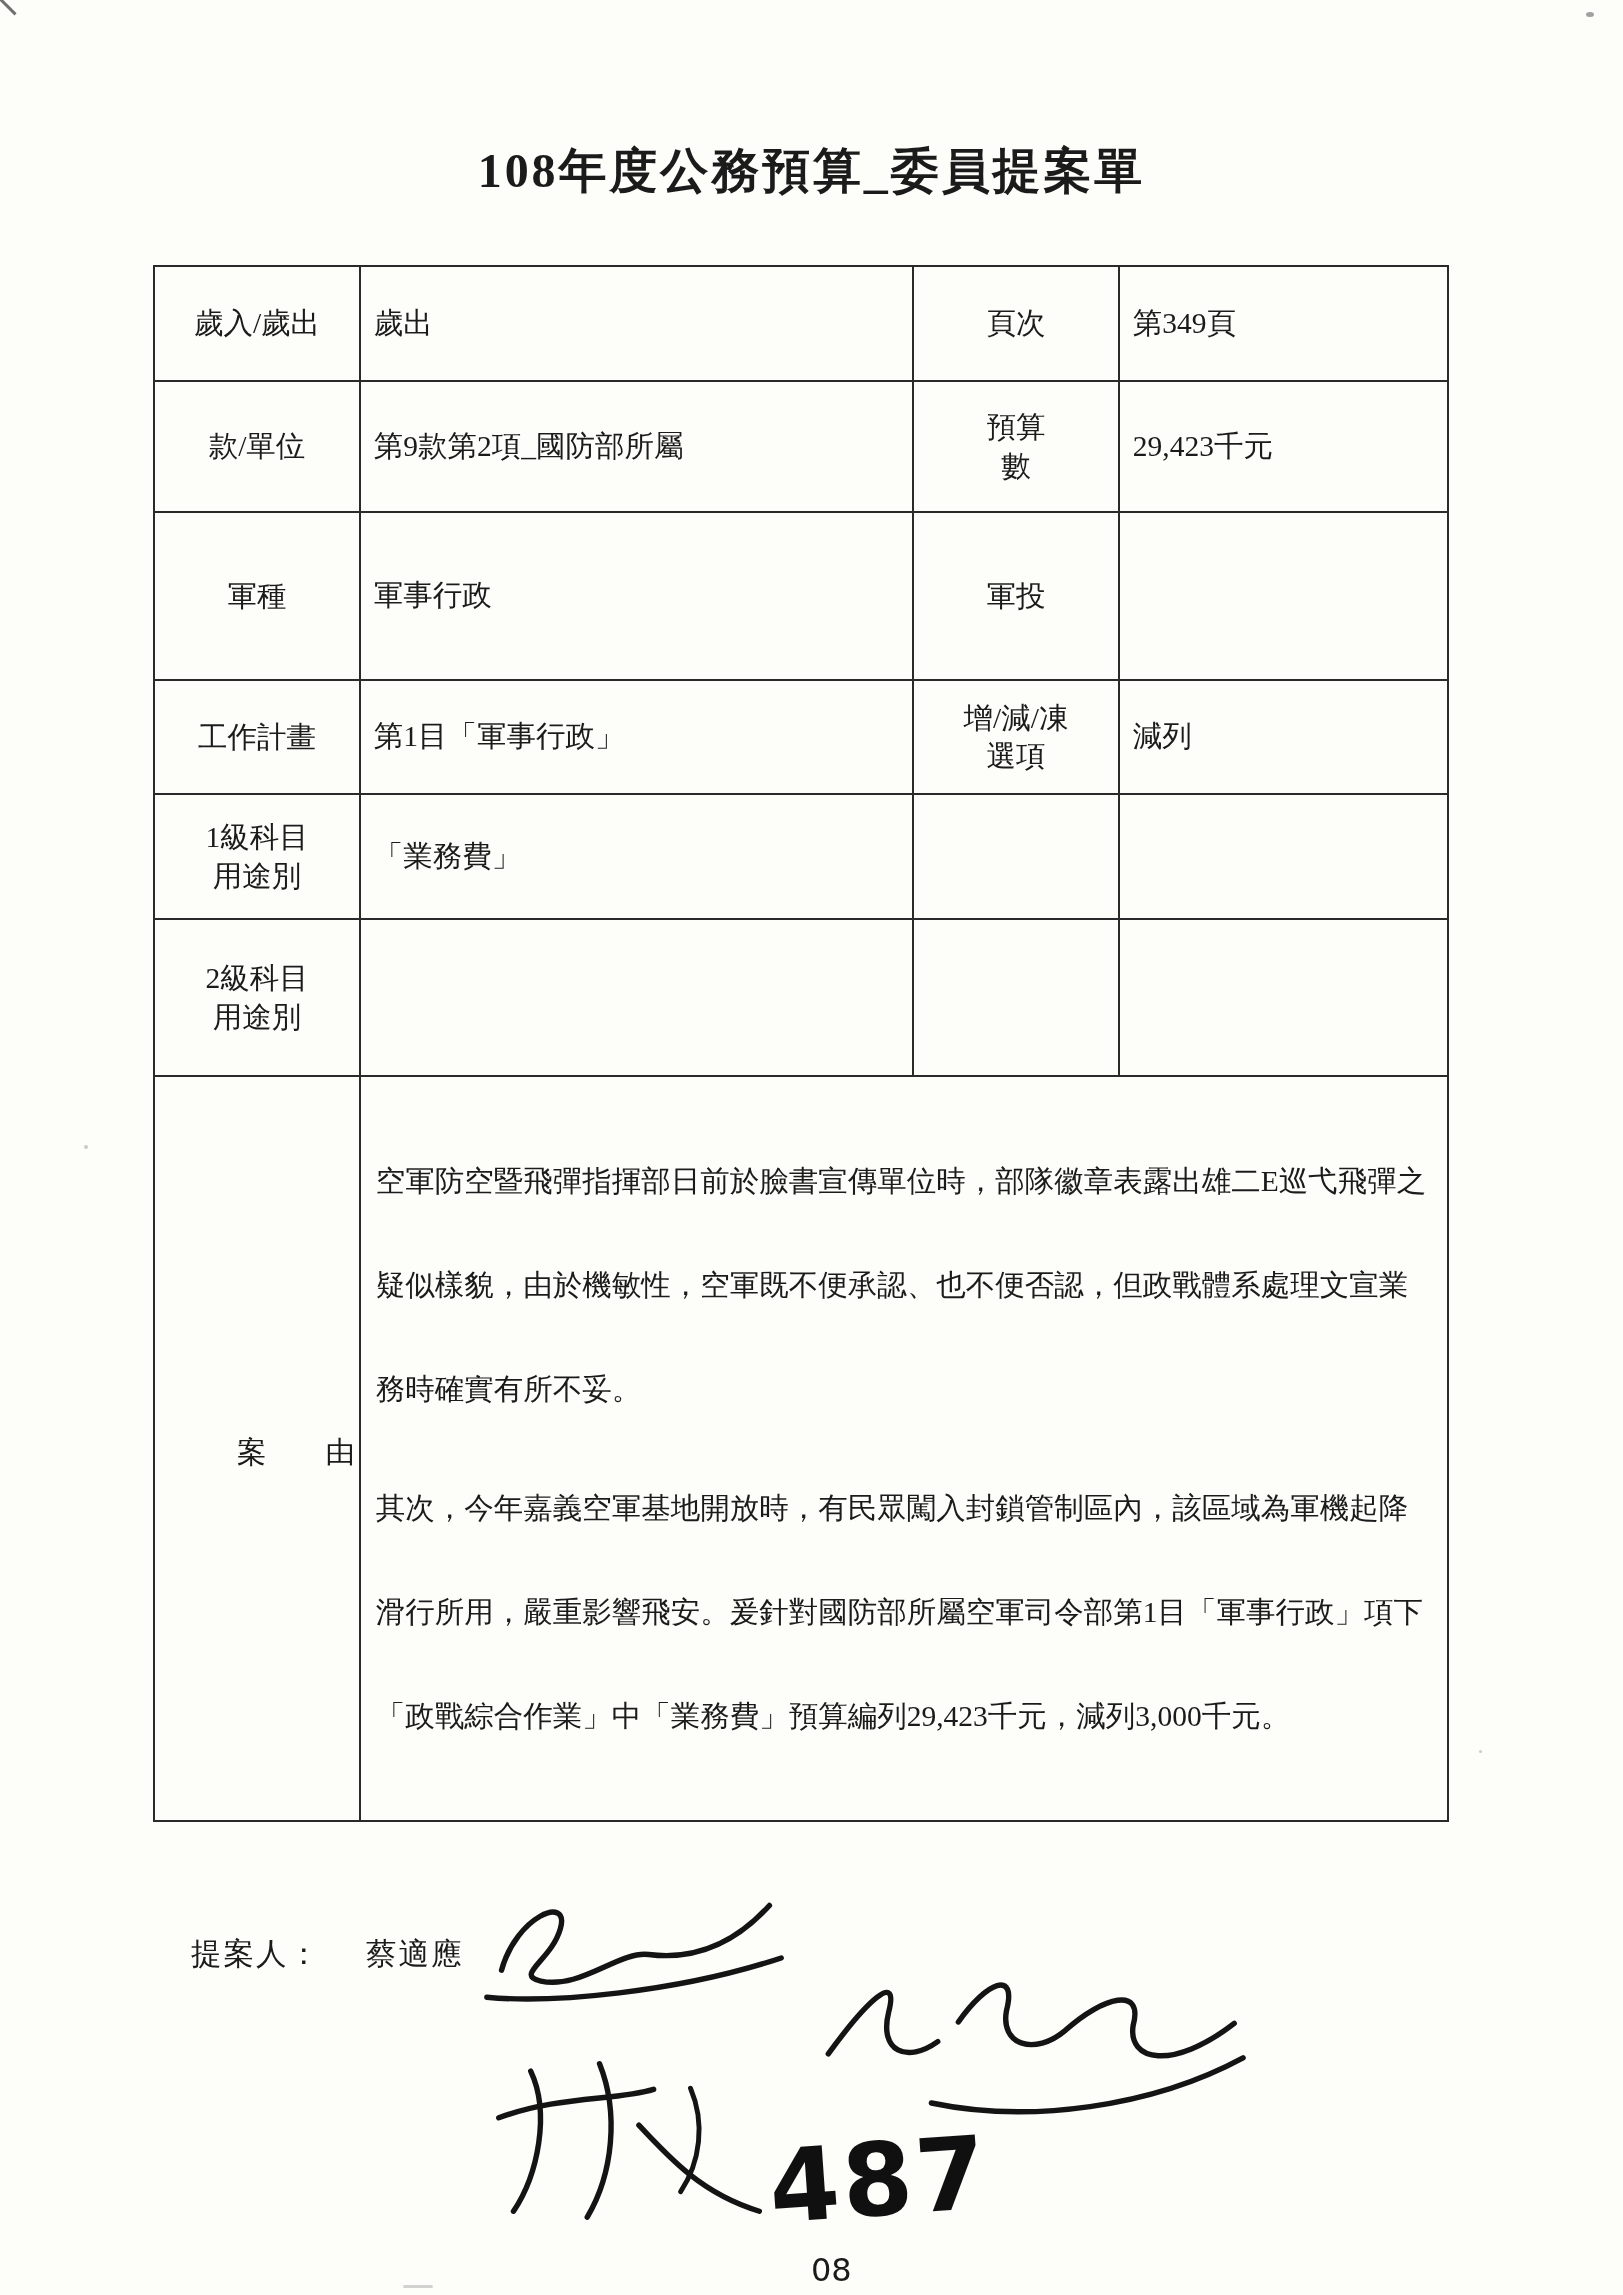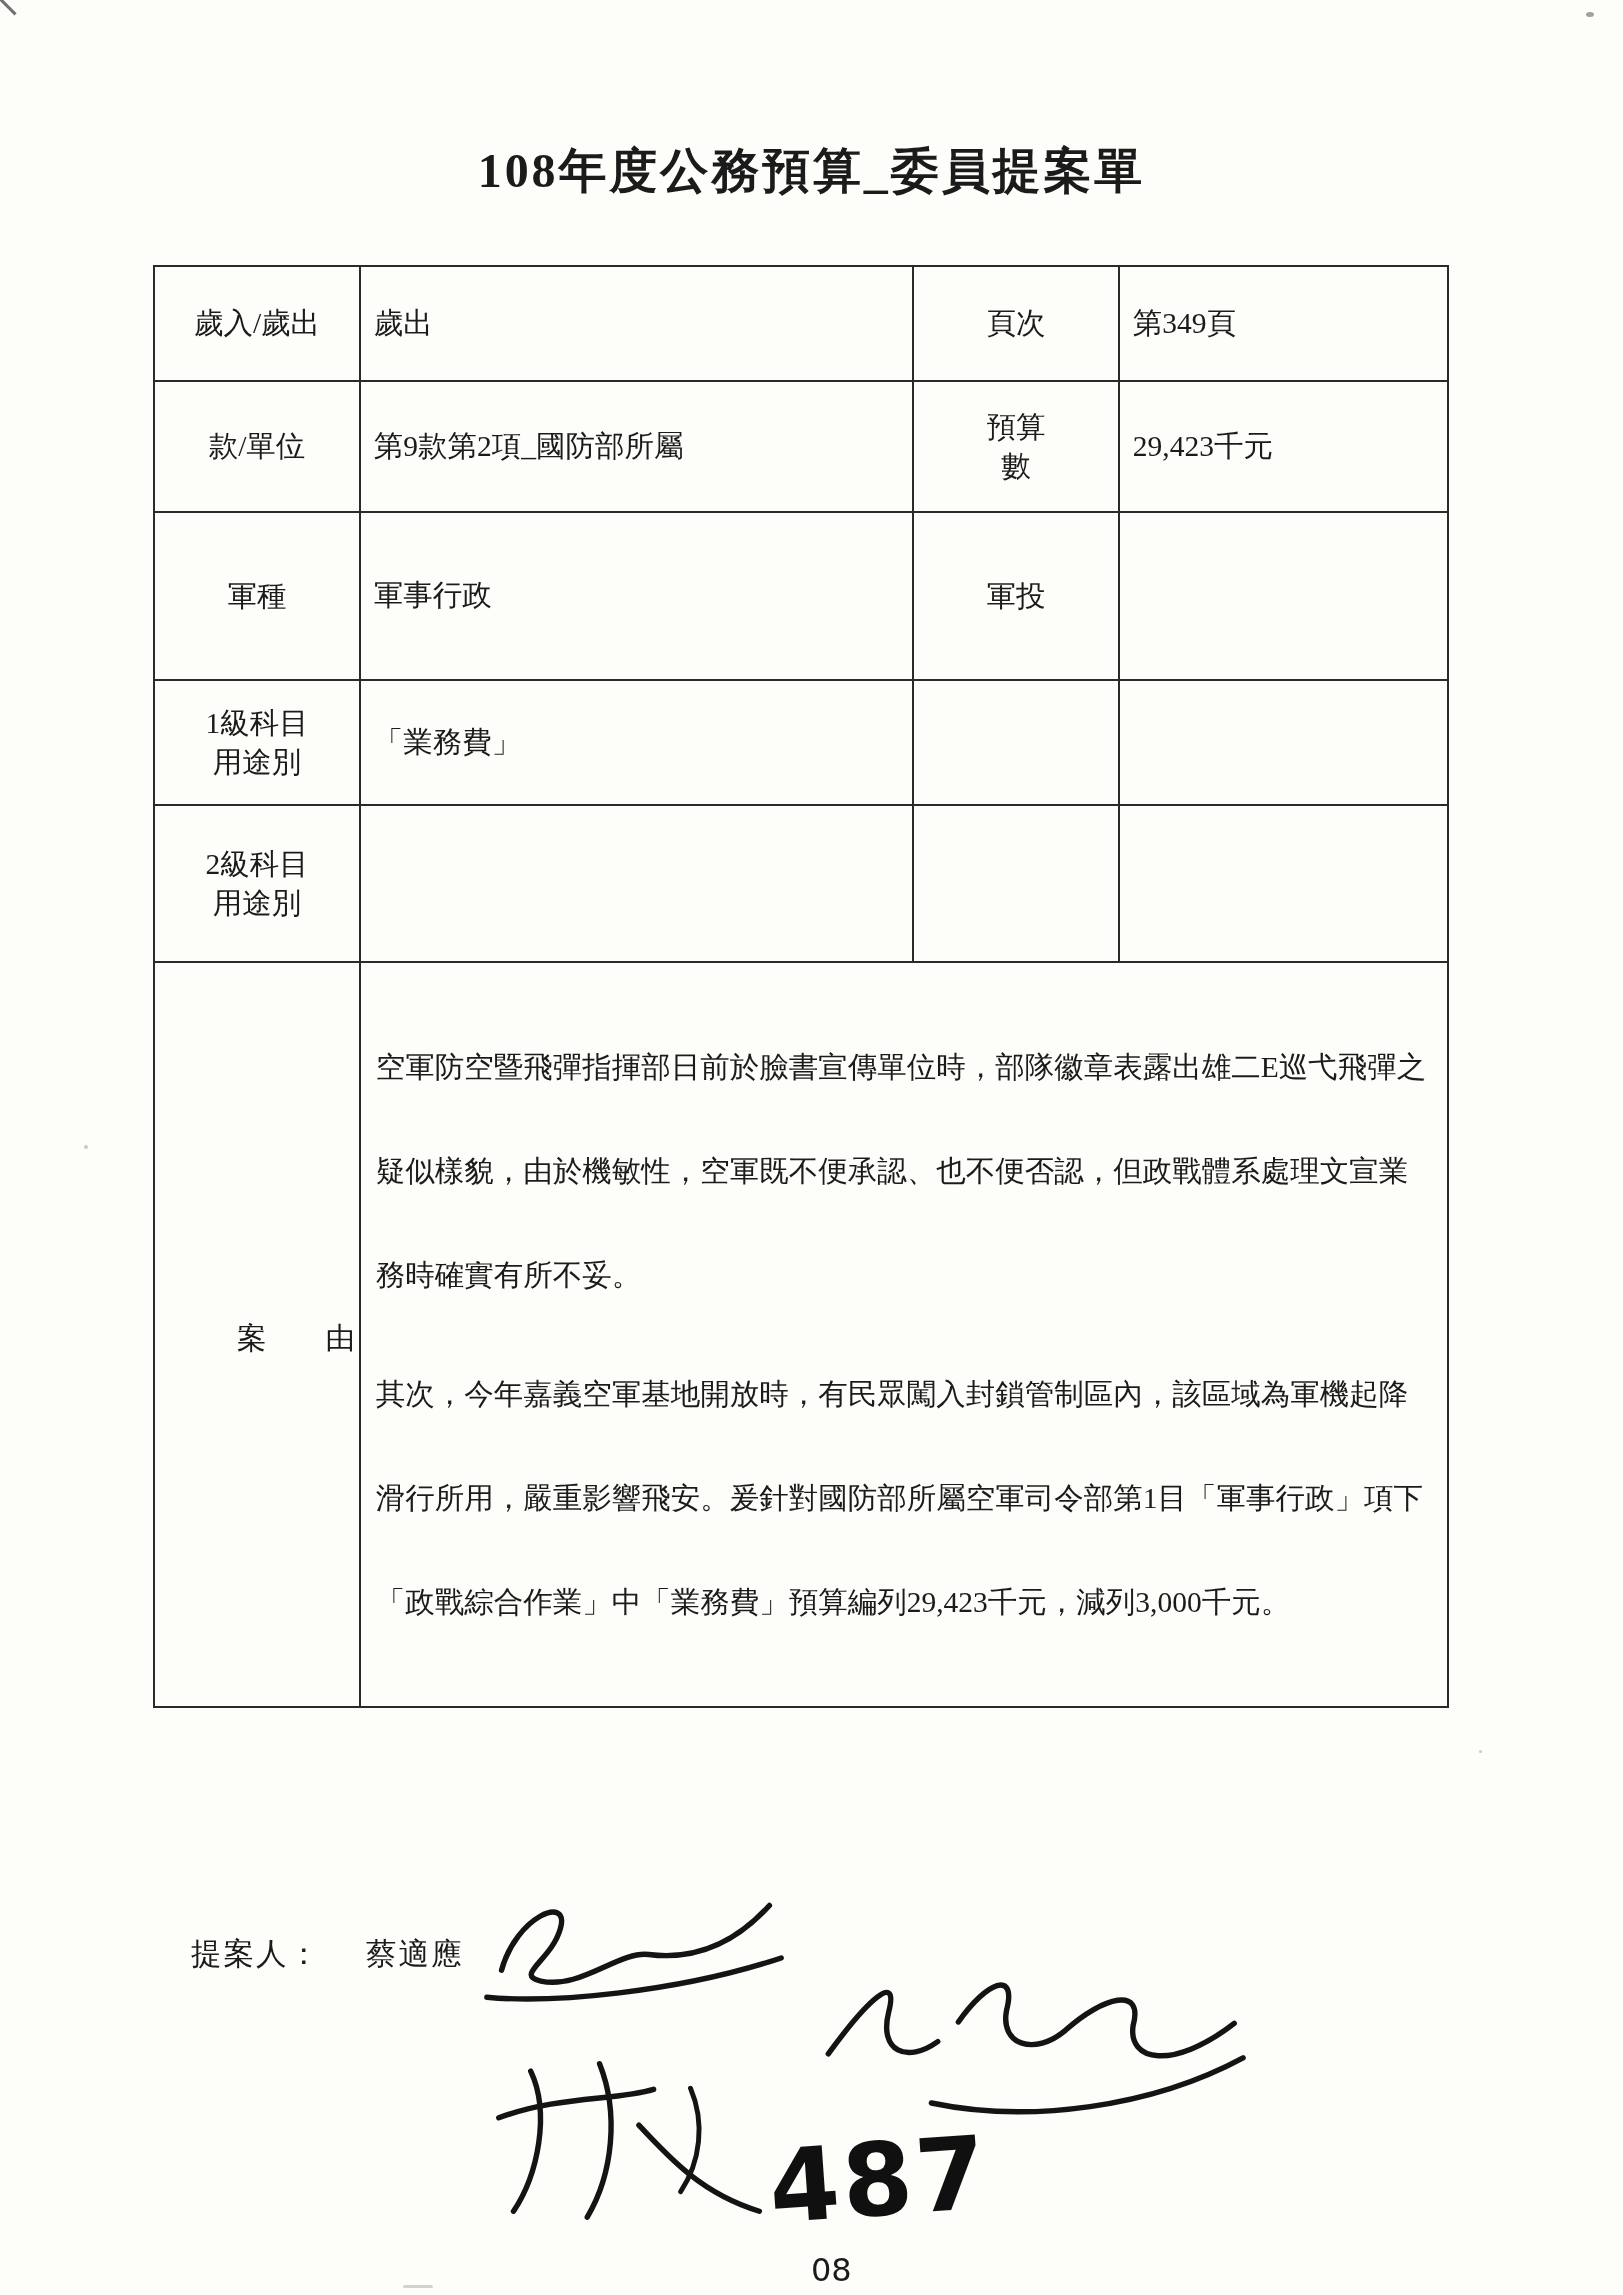"工作計畫" tr { html: none -> <tr> <td>工作計畫</td> <td>第1目「軍事行政」</td> <td>增/減/凍 選項</td> <td>減列</td> </tr> }
